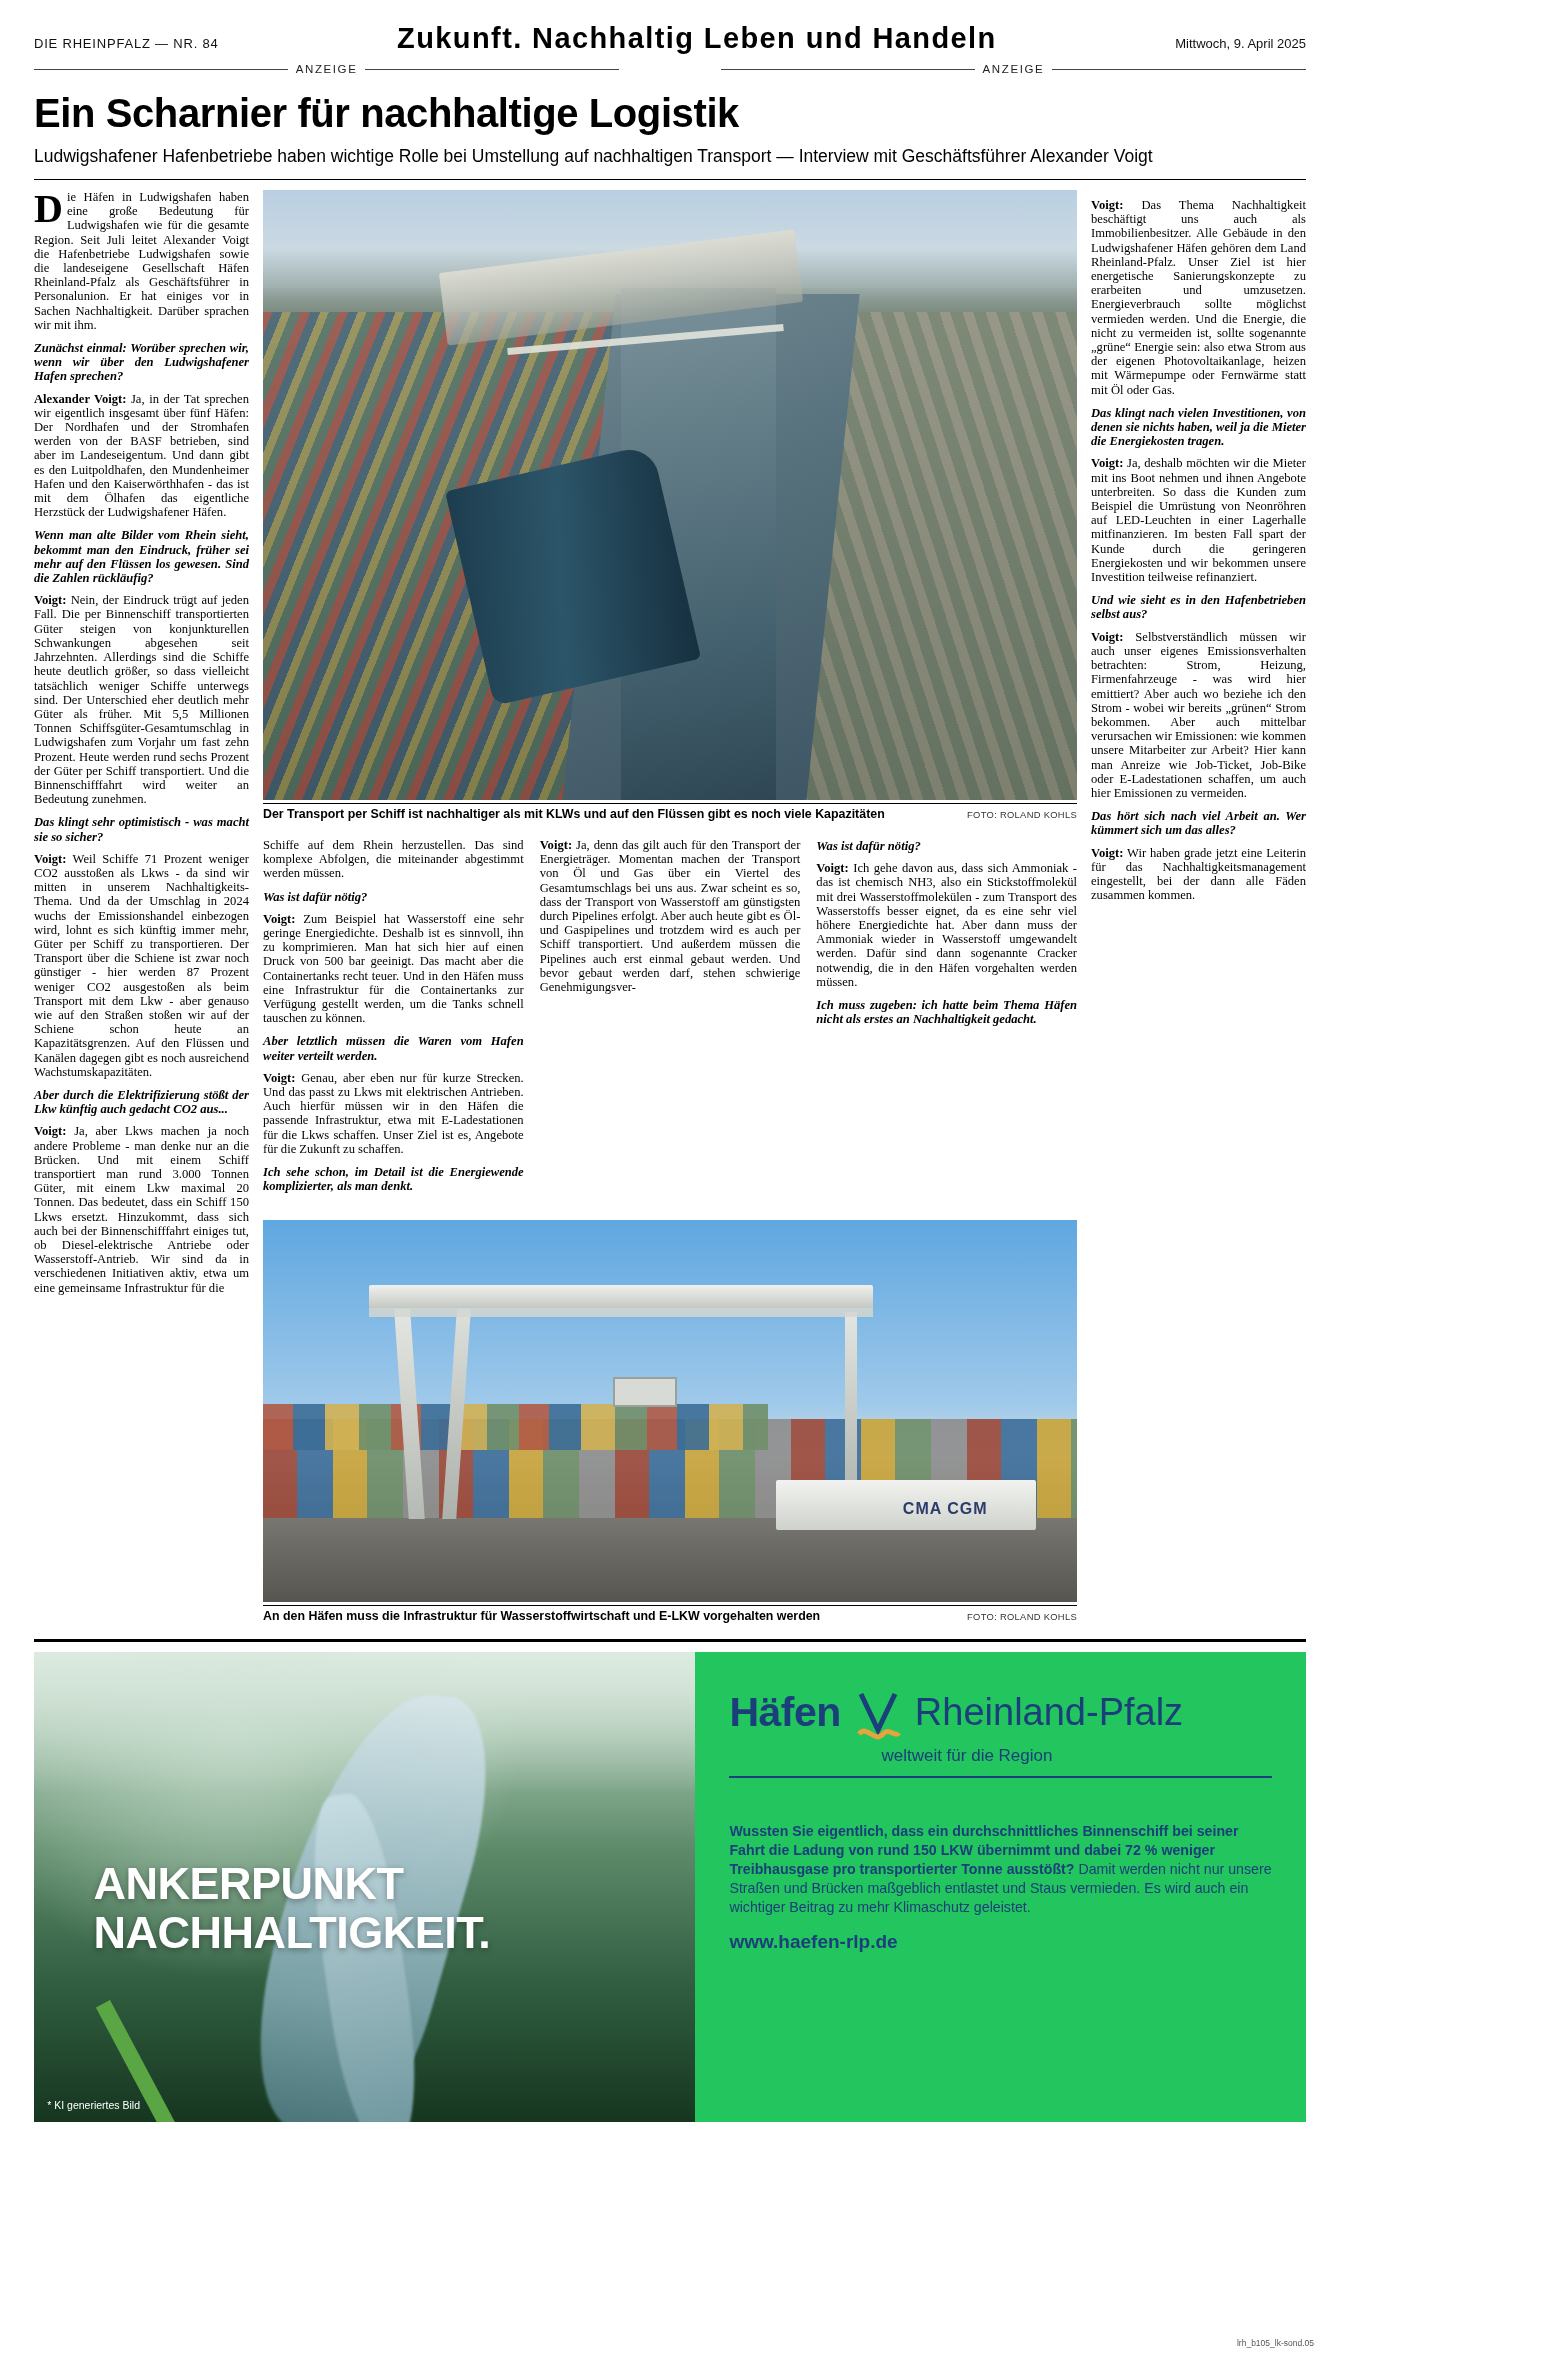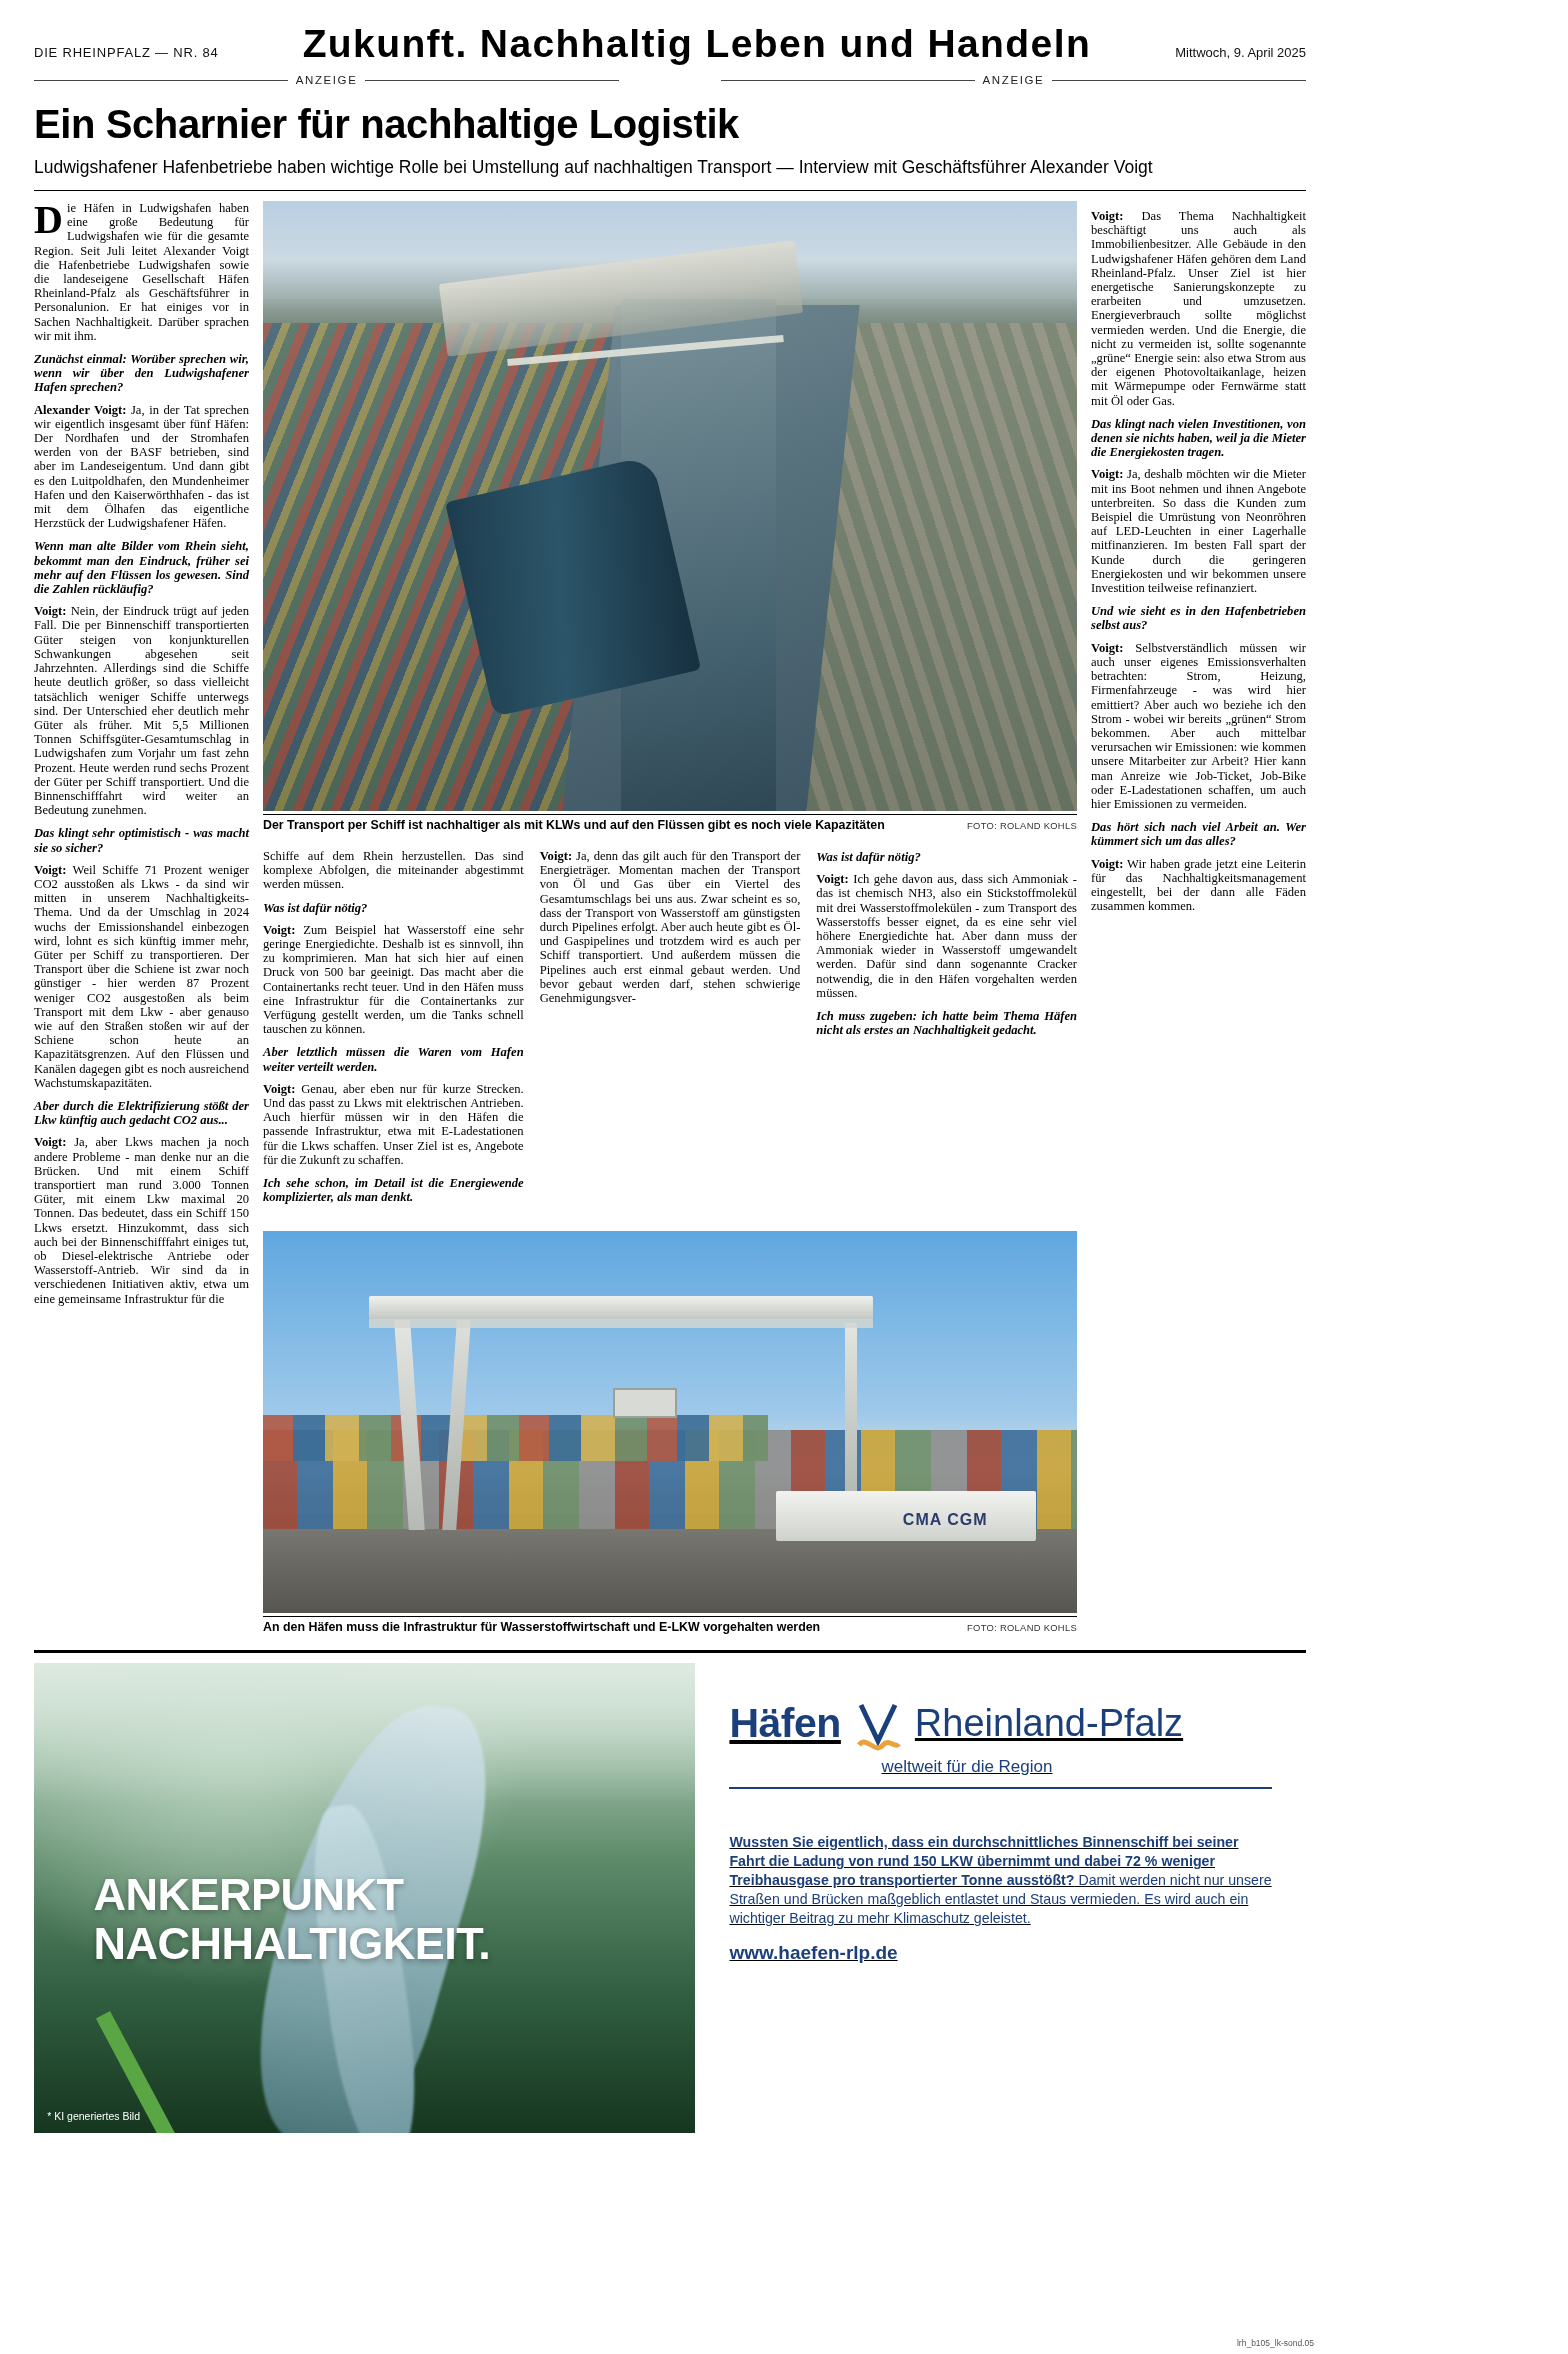"Zukunft. Nachhaltig Leben und Handeln" .masthead-center { font-size: 39px -> 29px }
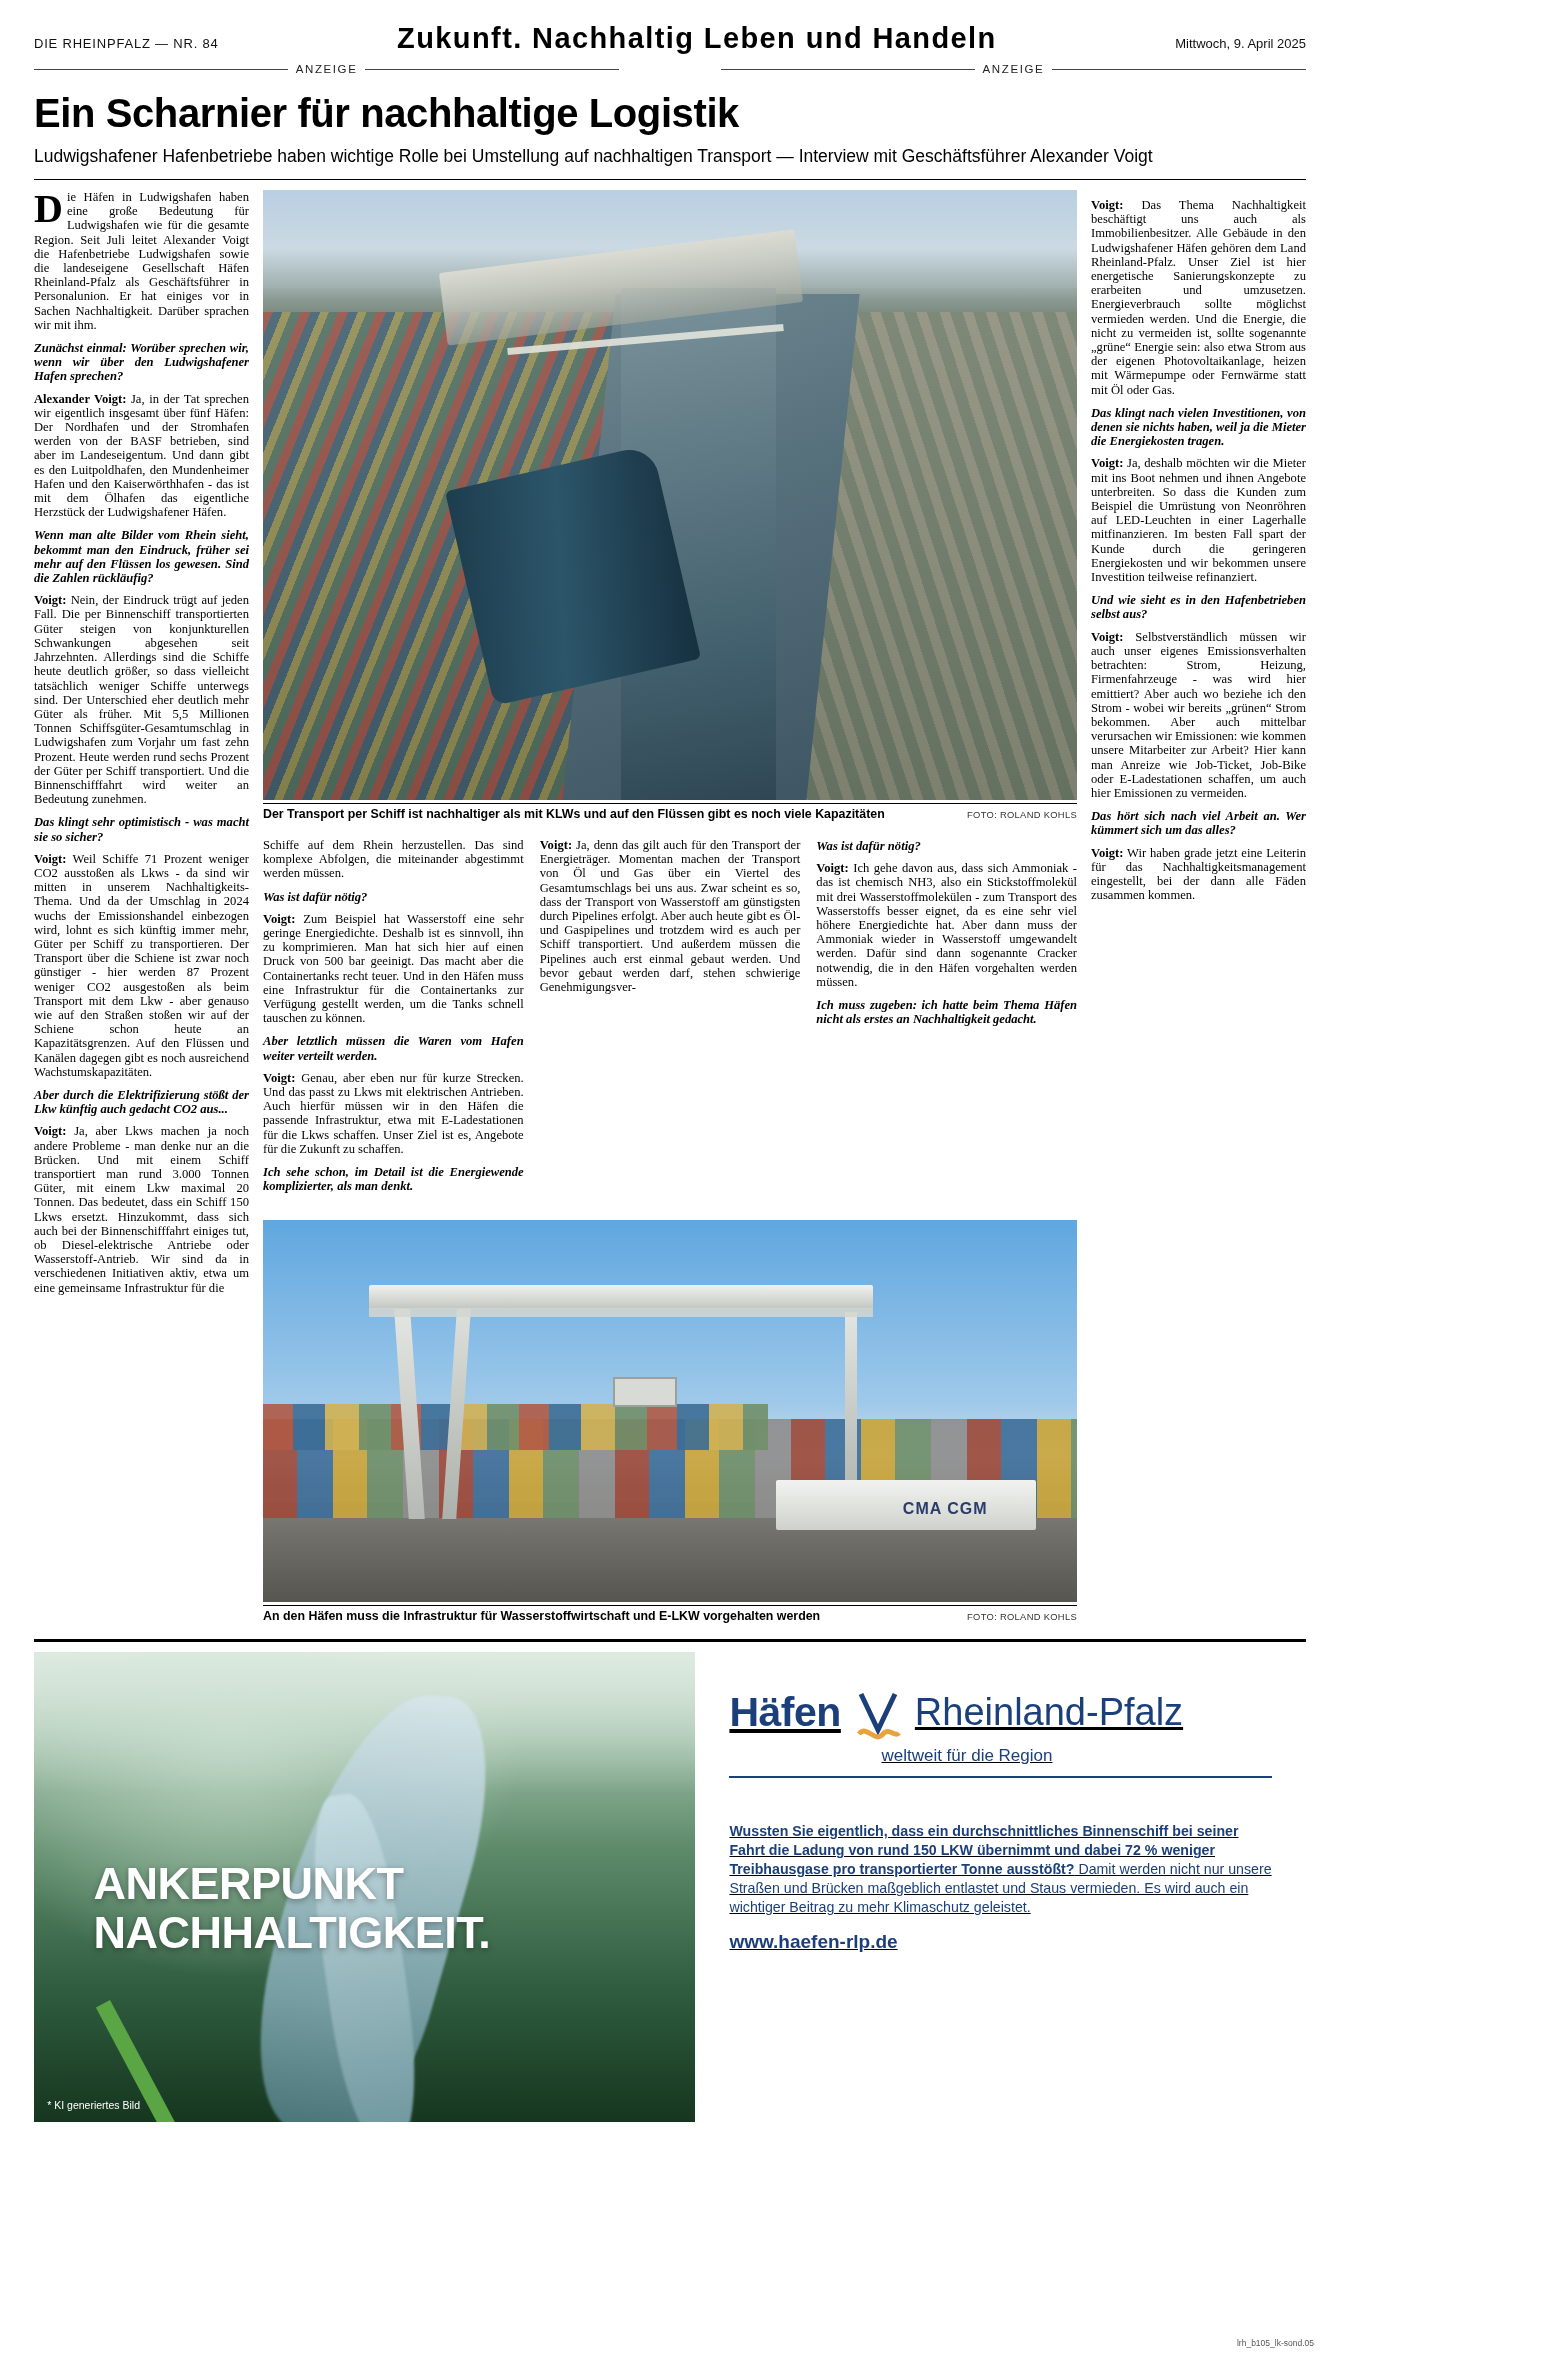"Häfen" .ad-right { background: #ffffff -> #22c55e; text-decoration: underline -> none }
